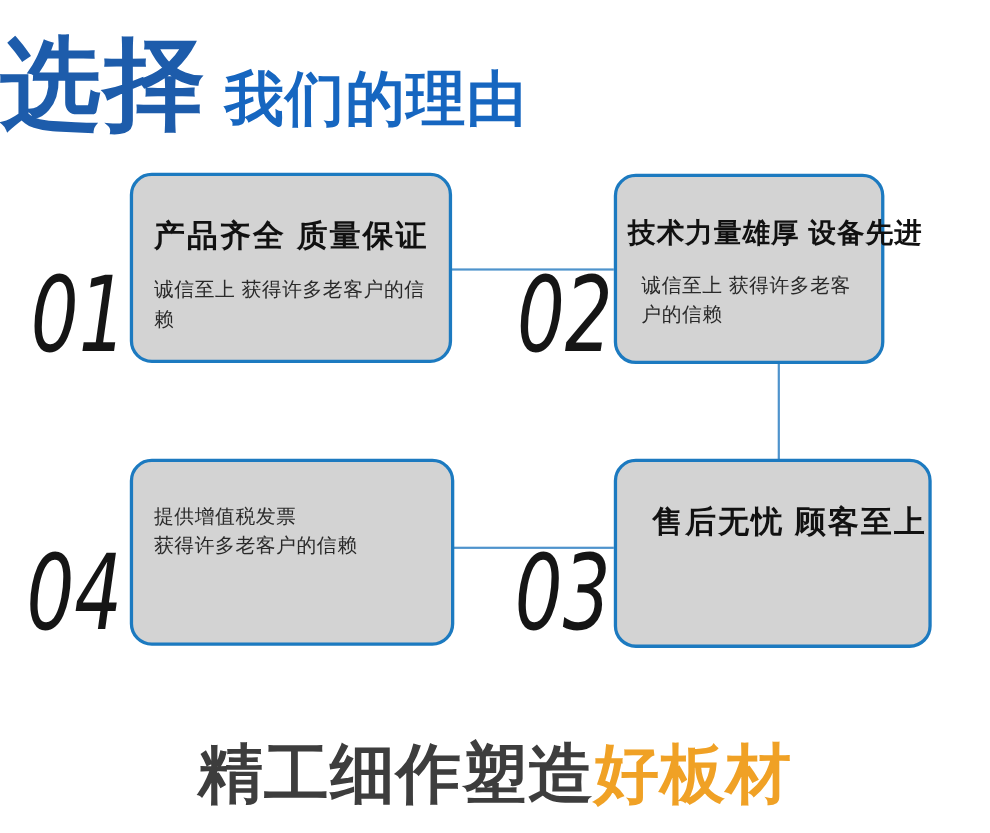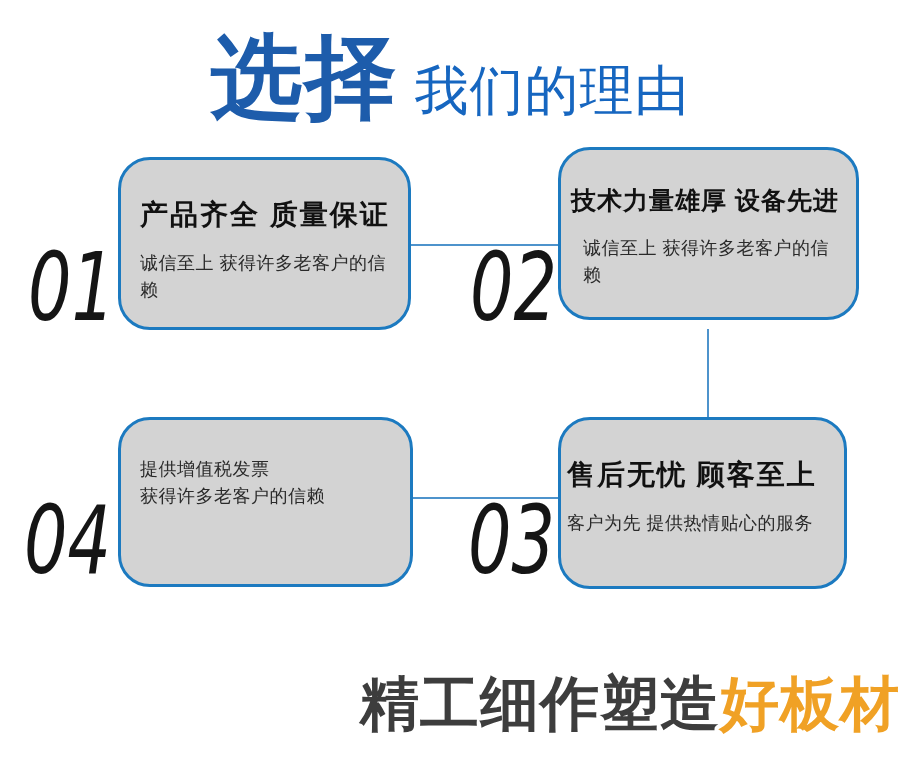"选择" .title-wrap { justify-content: center -> flex-start }
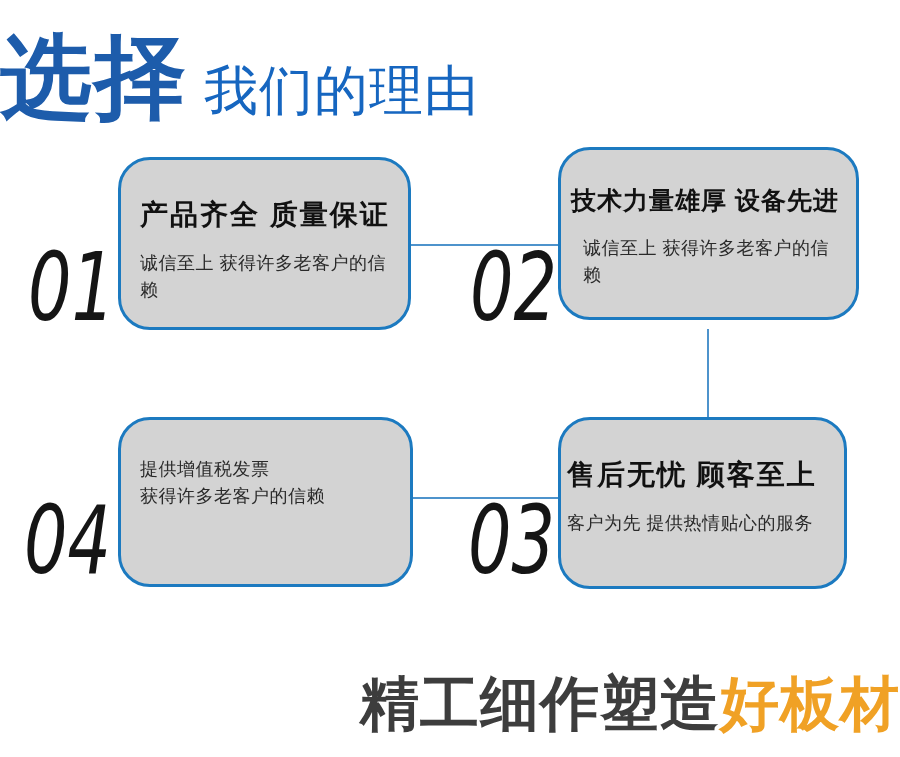"我们的理由" .title-sub { font-weight: 400 -> 700 }
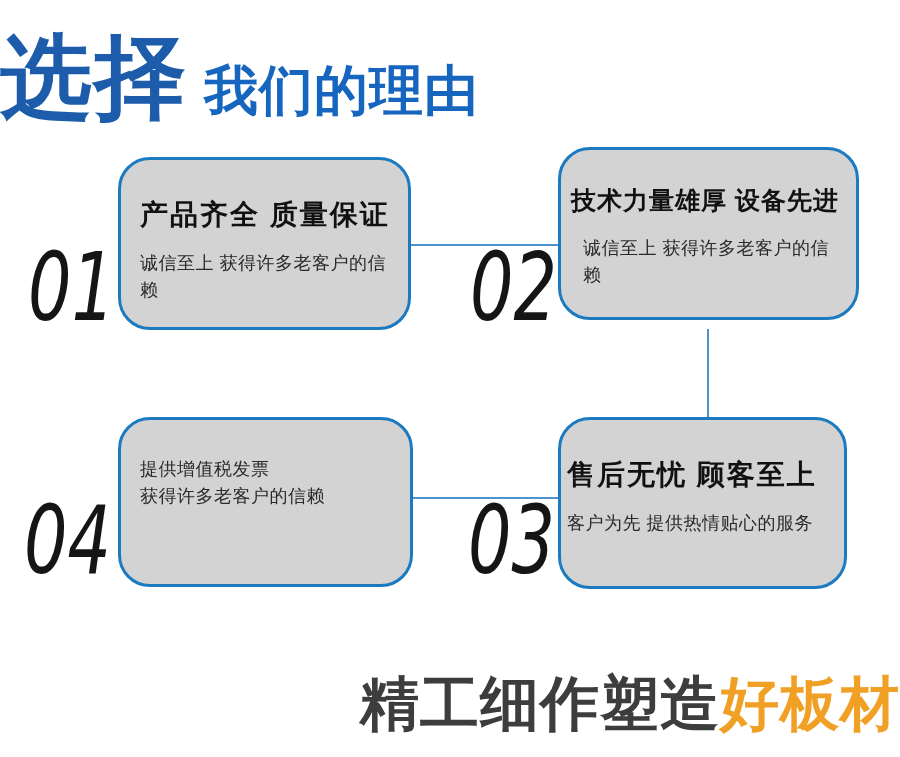"产品齐全 质量保证" .card { border-radius: 32px -> 20px }
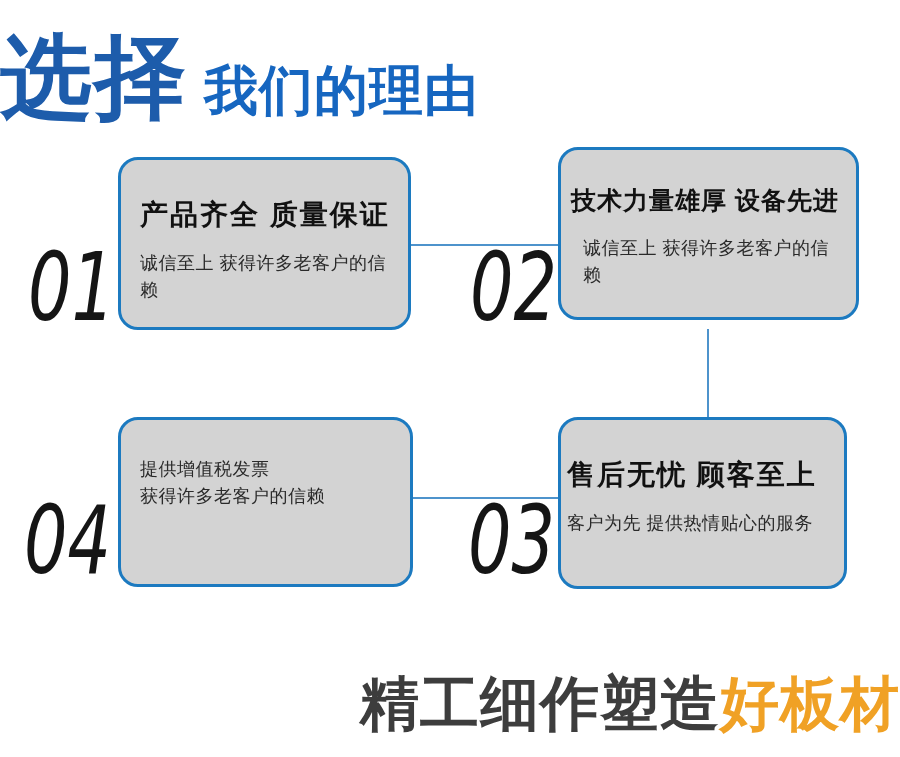"技术力量雄厚 设备先进" .card--tr { top: 147px -> 158px; width: 301px -> 246px }
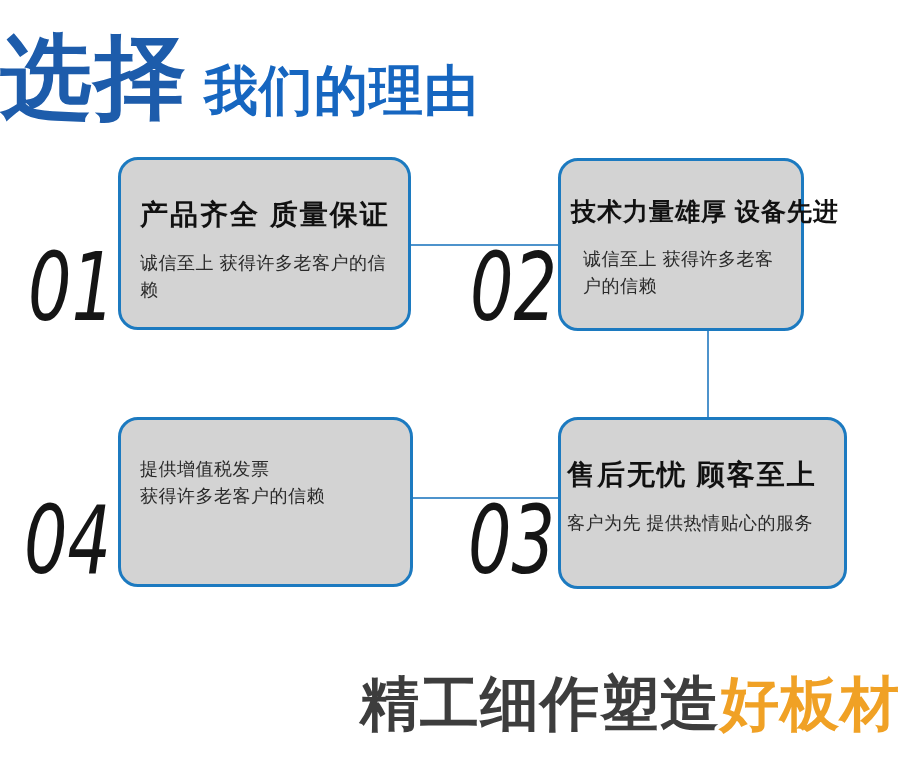"售后无忧 顾客至上" .card--br { padding-left: 6px -> 32px }
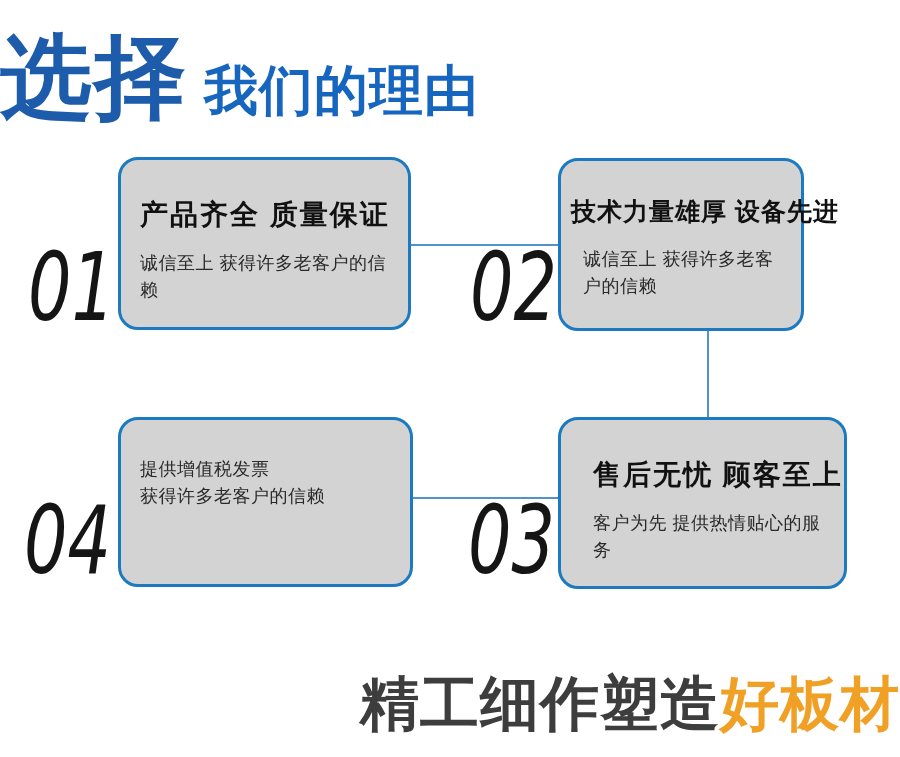"客户为先 提供热情贴心的服务" div.card-body { html: <div>客户为先 提供热情贴心的服务</div> -> none }
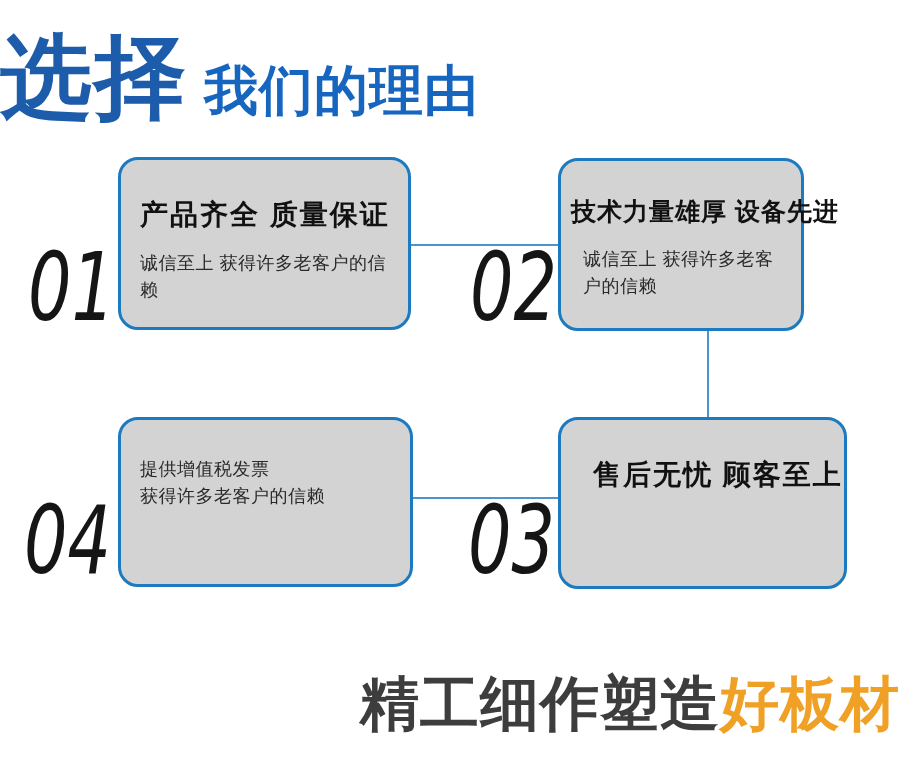"精工细作塑造好板材" .slogan { text-align: right -> center }
